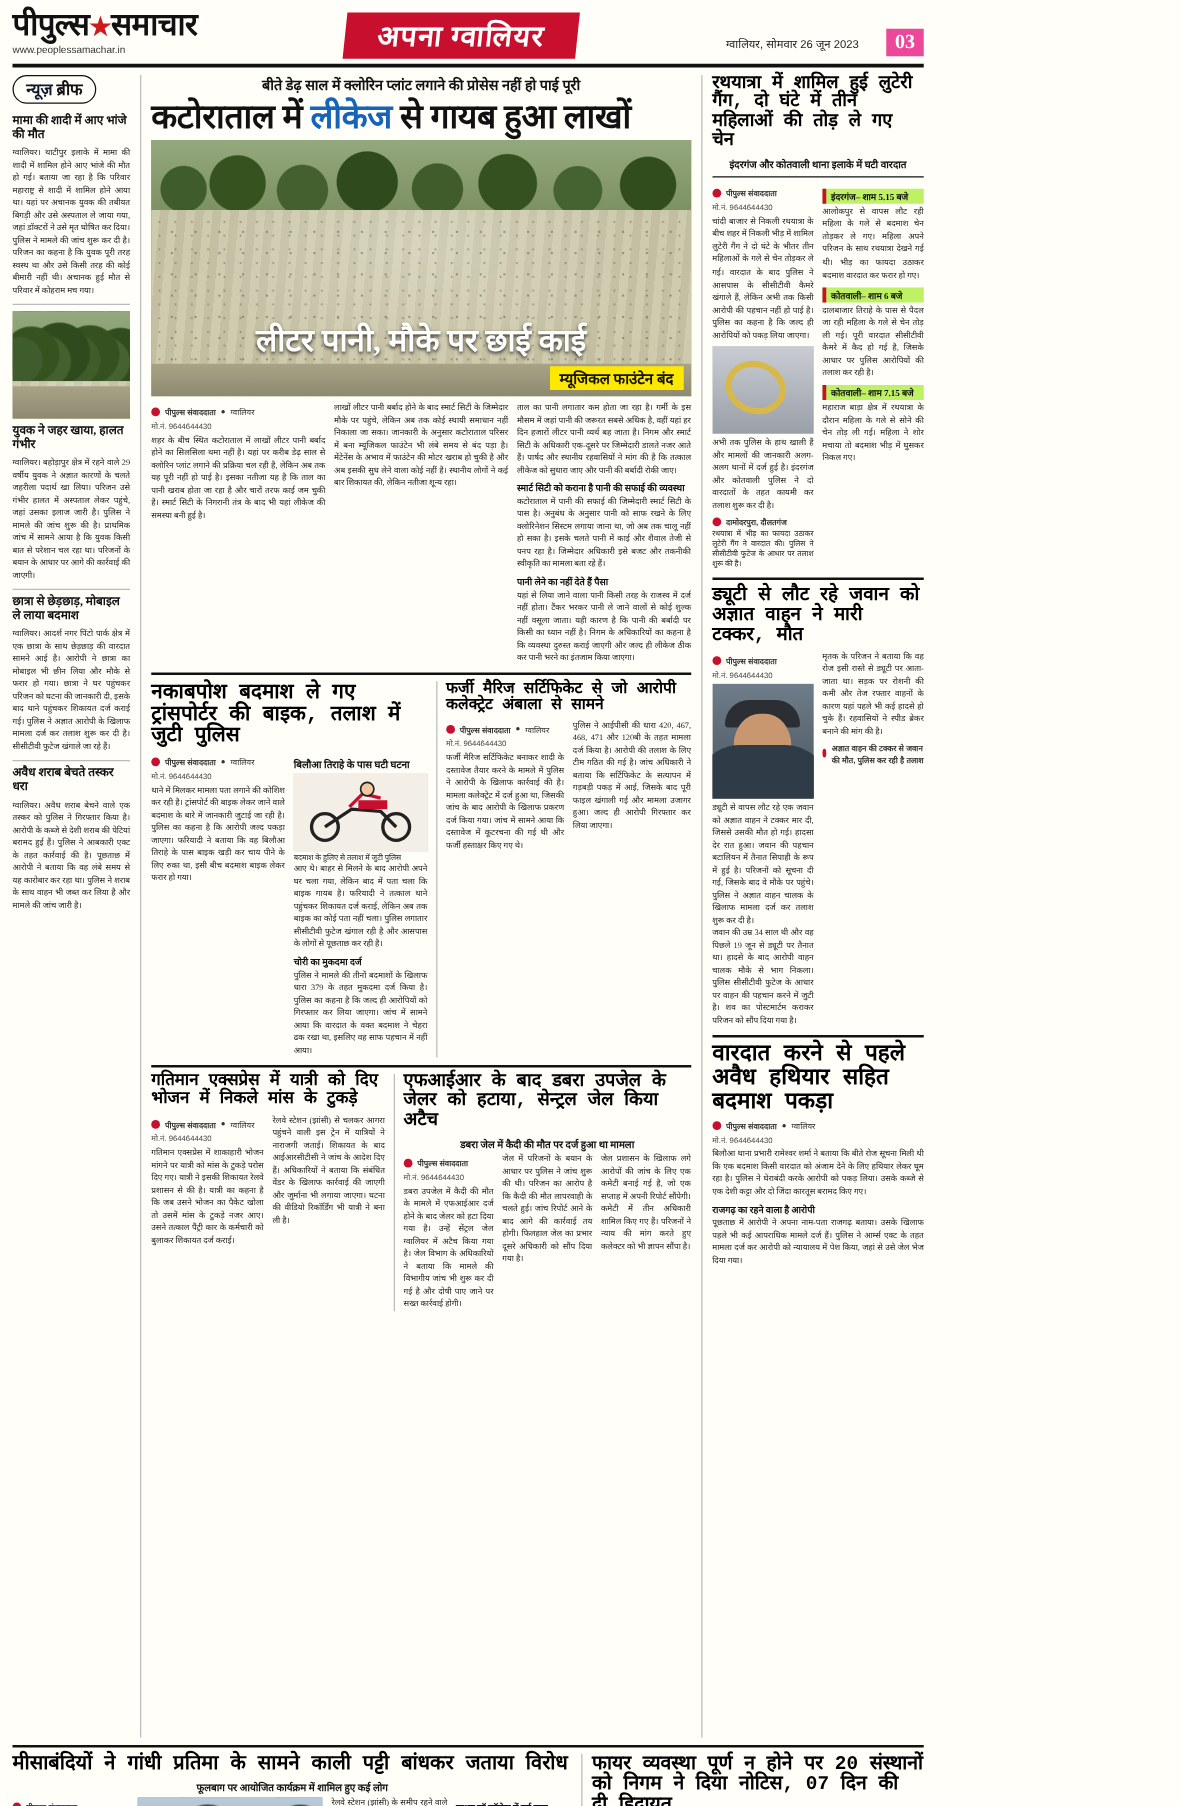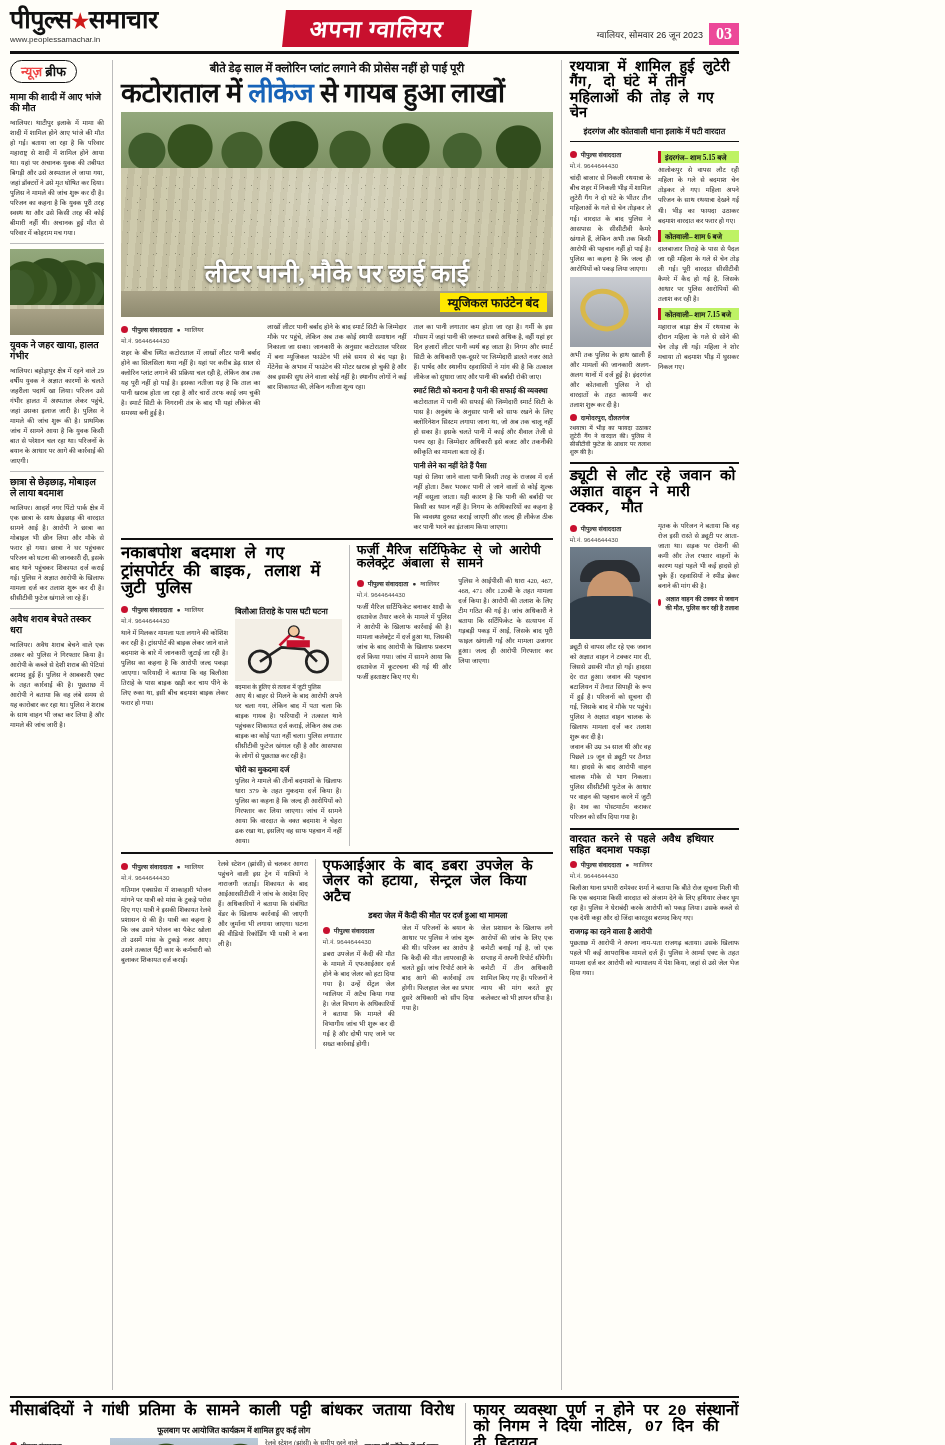"ग्वालियर, सोमवार 26 जून 2023" .mh-right { gap: 6px -> 22px }
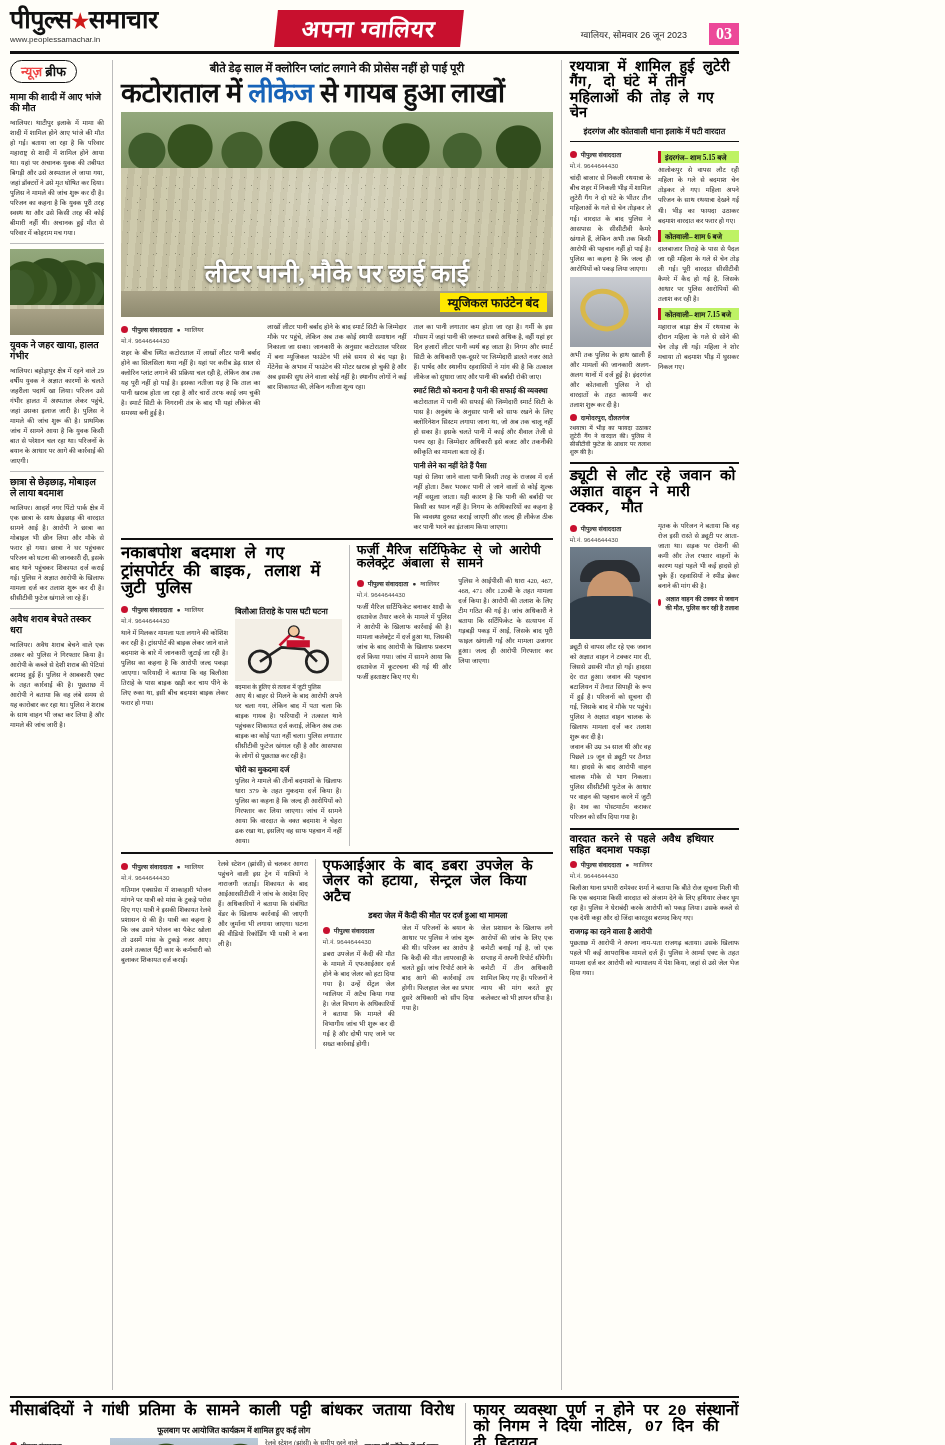"न्यूज़" .brief-tag .red { color: #ef4444 -> #0f172a }
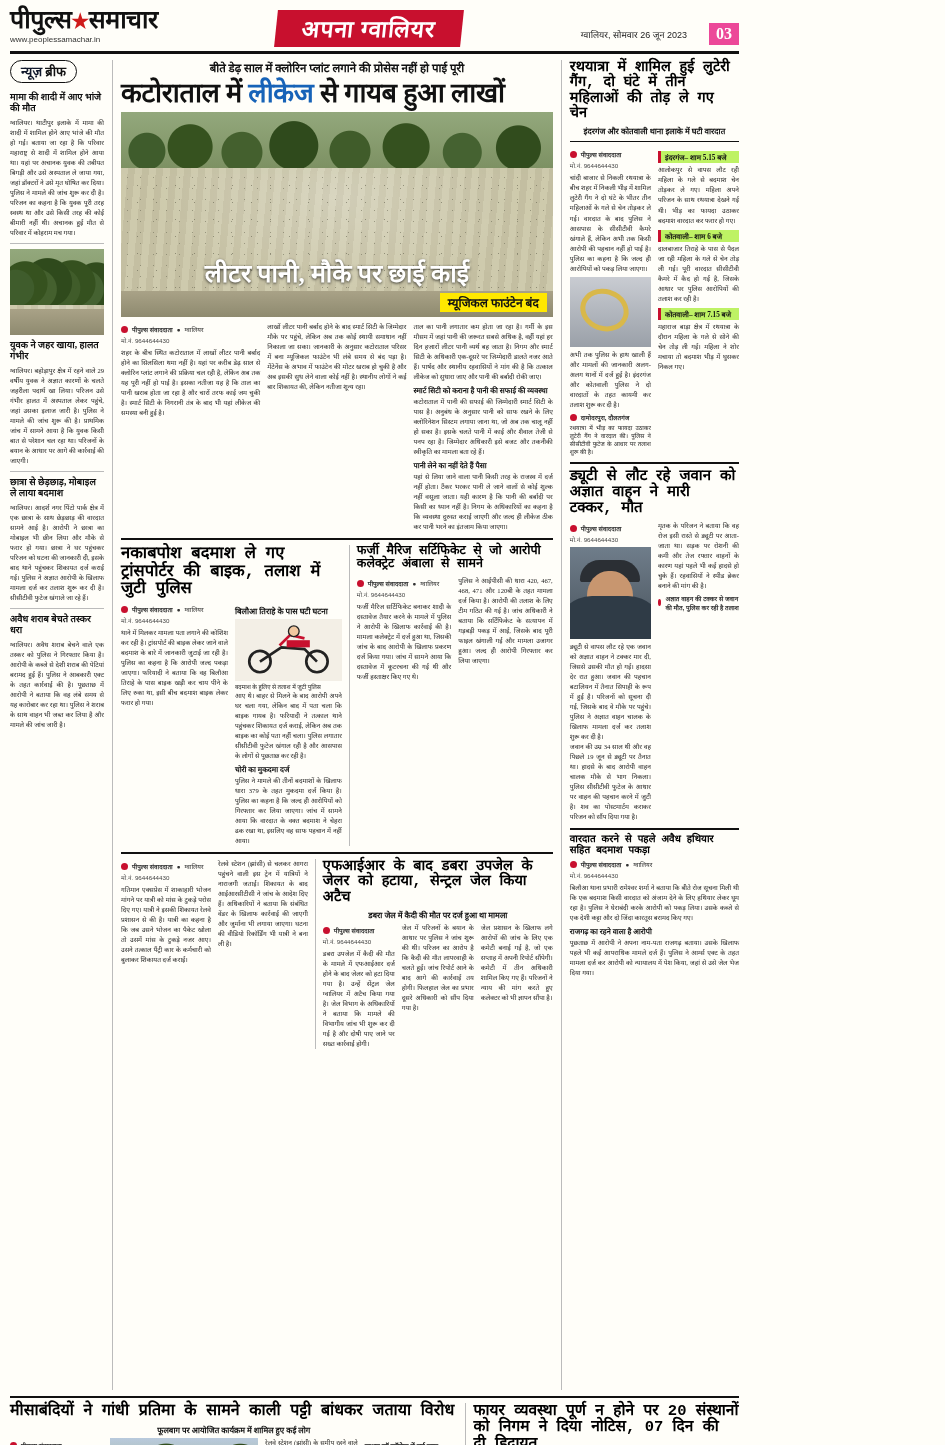"वारदात करने से पहले अवैध" h1.head { font-size: 10px -> 18px }
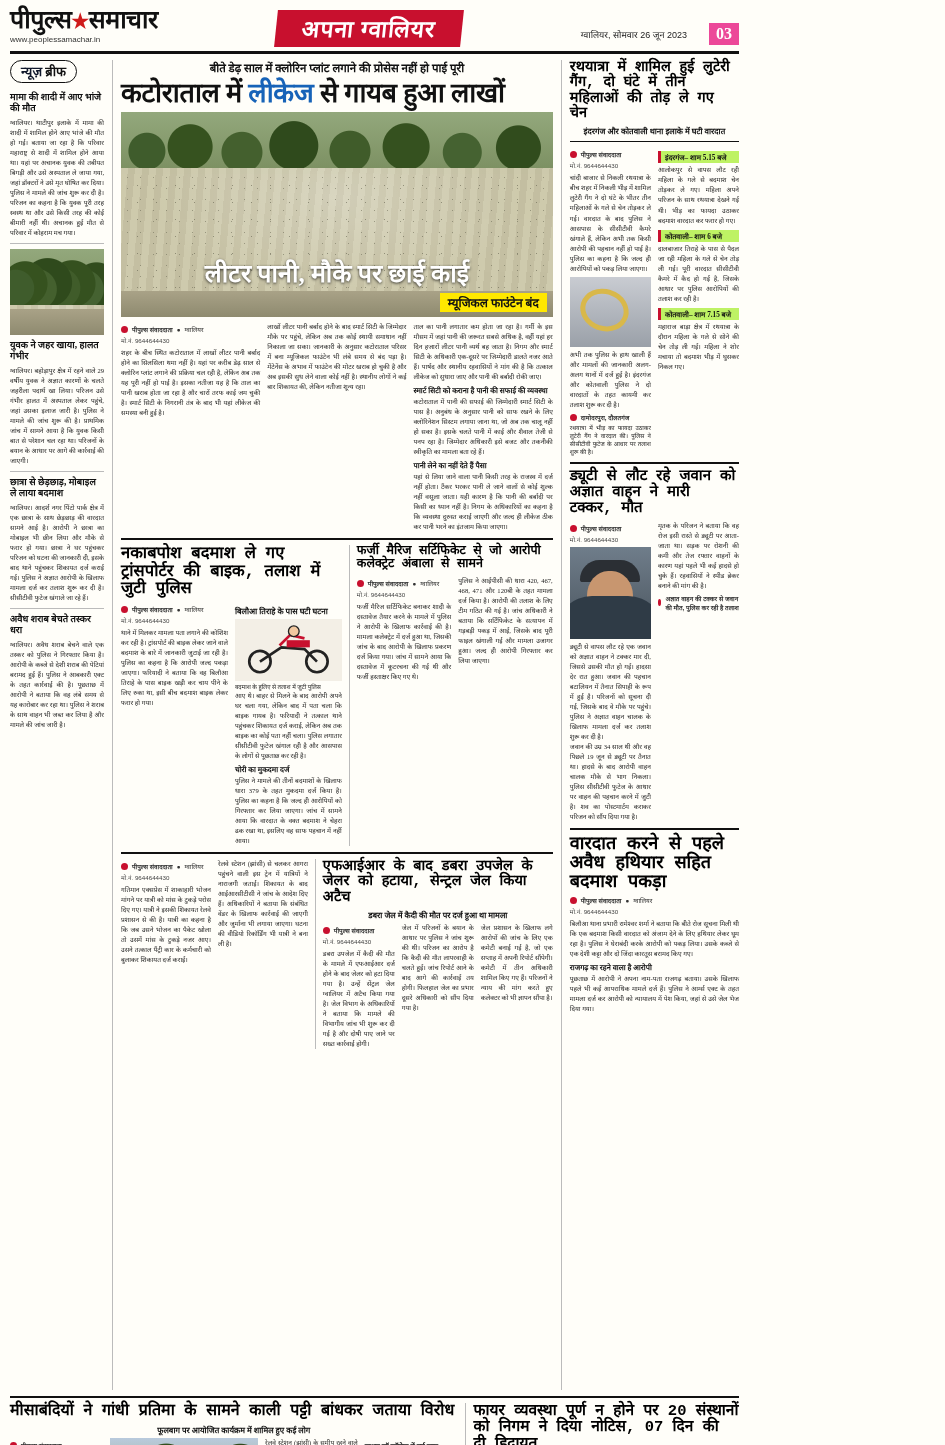"गतिमान एक्सप्रेस में यात्री को" h1.head { html: none -> <h1>गतिमान एक्सप्रेस में यात्री को दिए भोजन में निकले मांस के टुकड़े</h1> }
